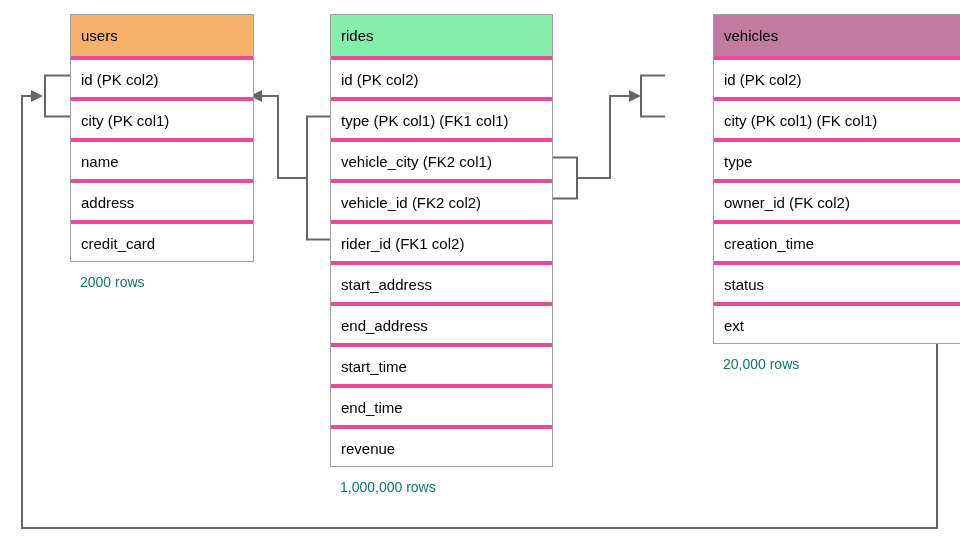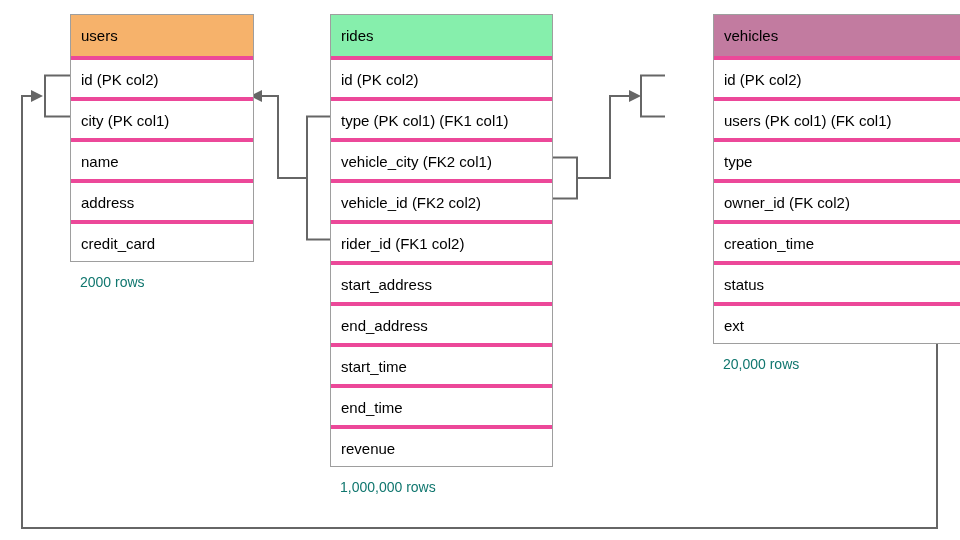"users (PK col1) (FK col1)" div.cell { text: users -> city }
